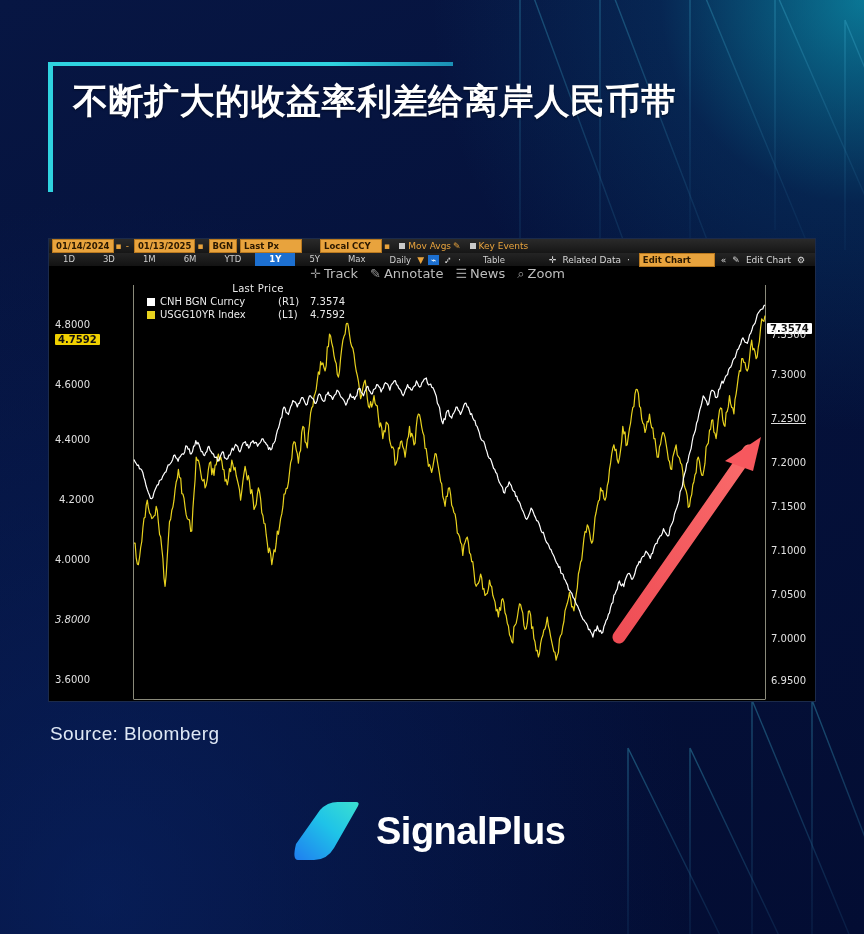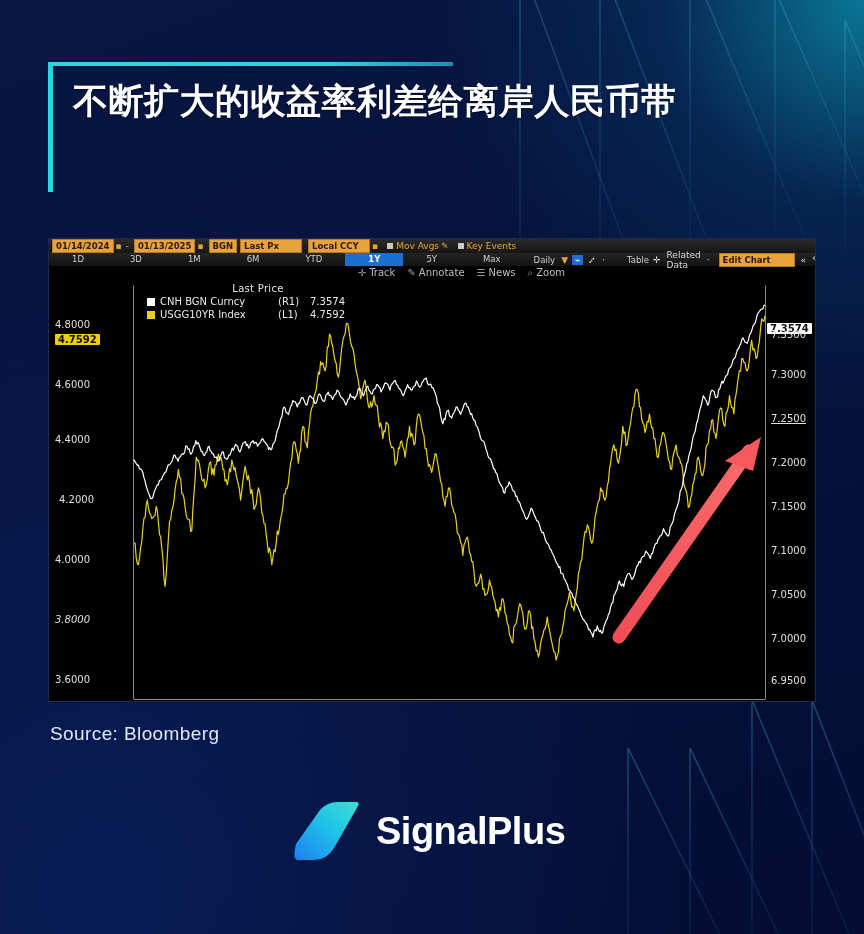"Local CCY" span.tb-chip { margin-left: 6px -> 18px }
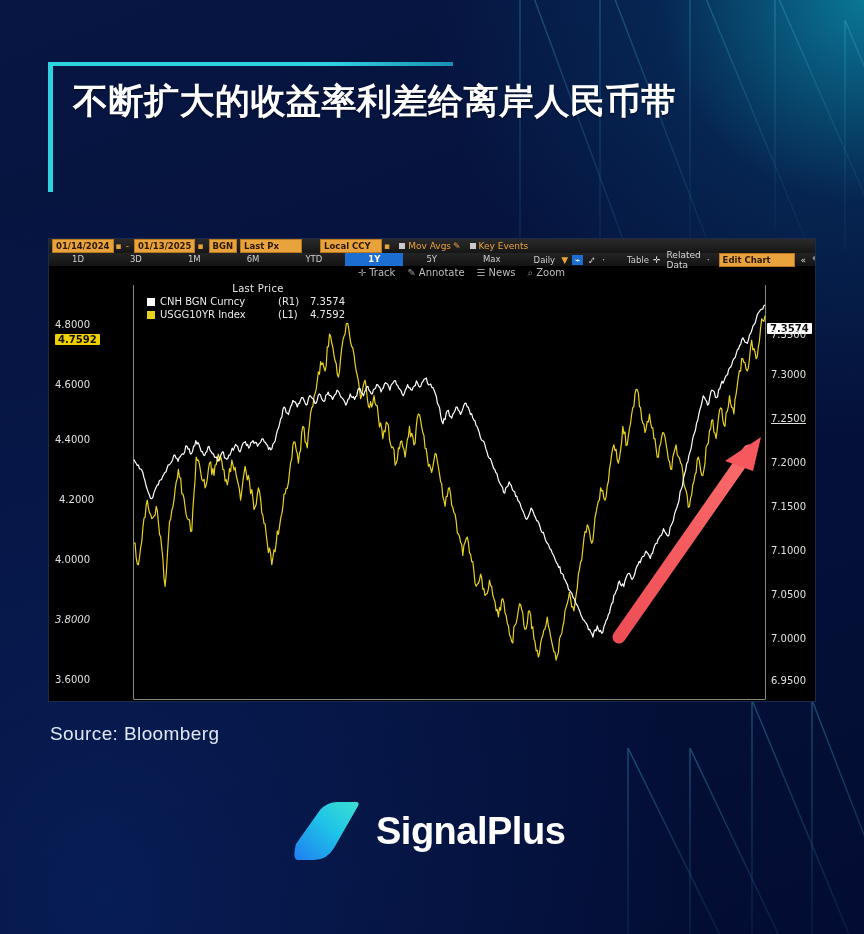"1D" .tb2 .per { padding: 0 23px -> 0 14px }
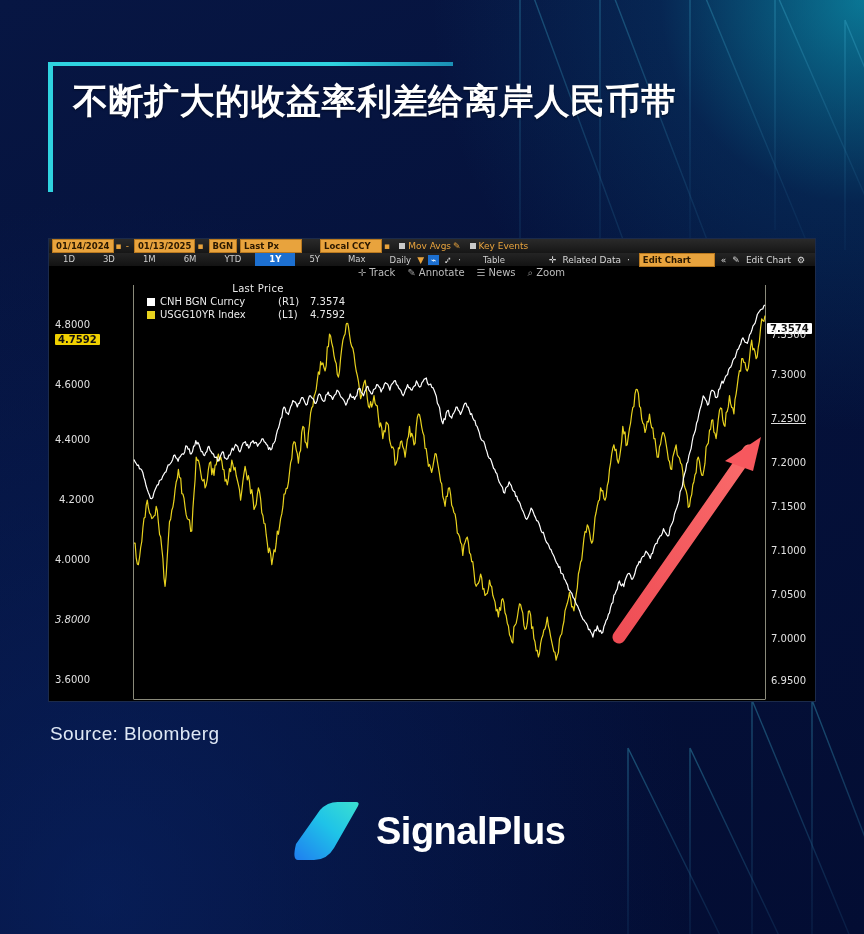"✛ Track" .tb3 { align-items: center -> flex-start; font-size: 10px -> 13px }
